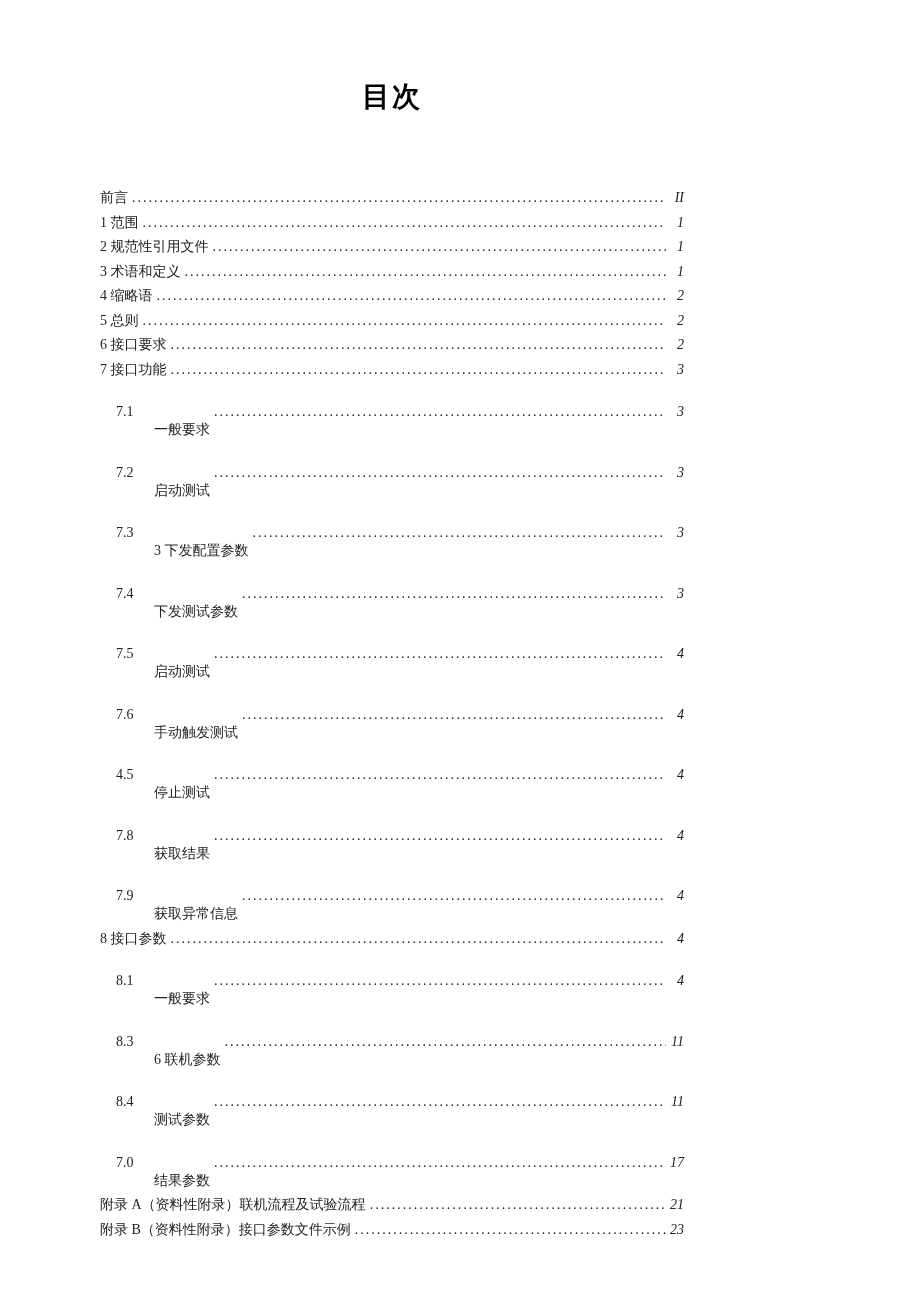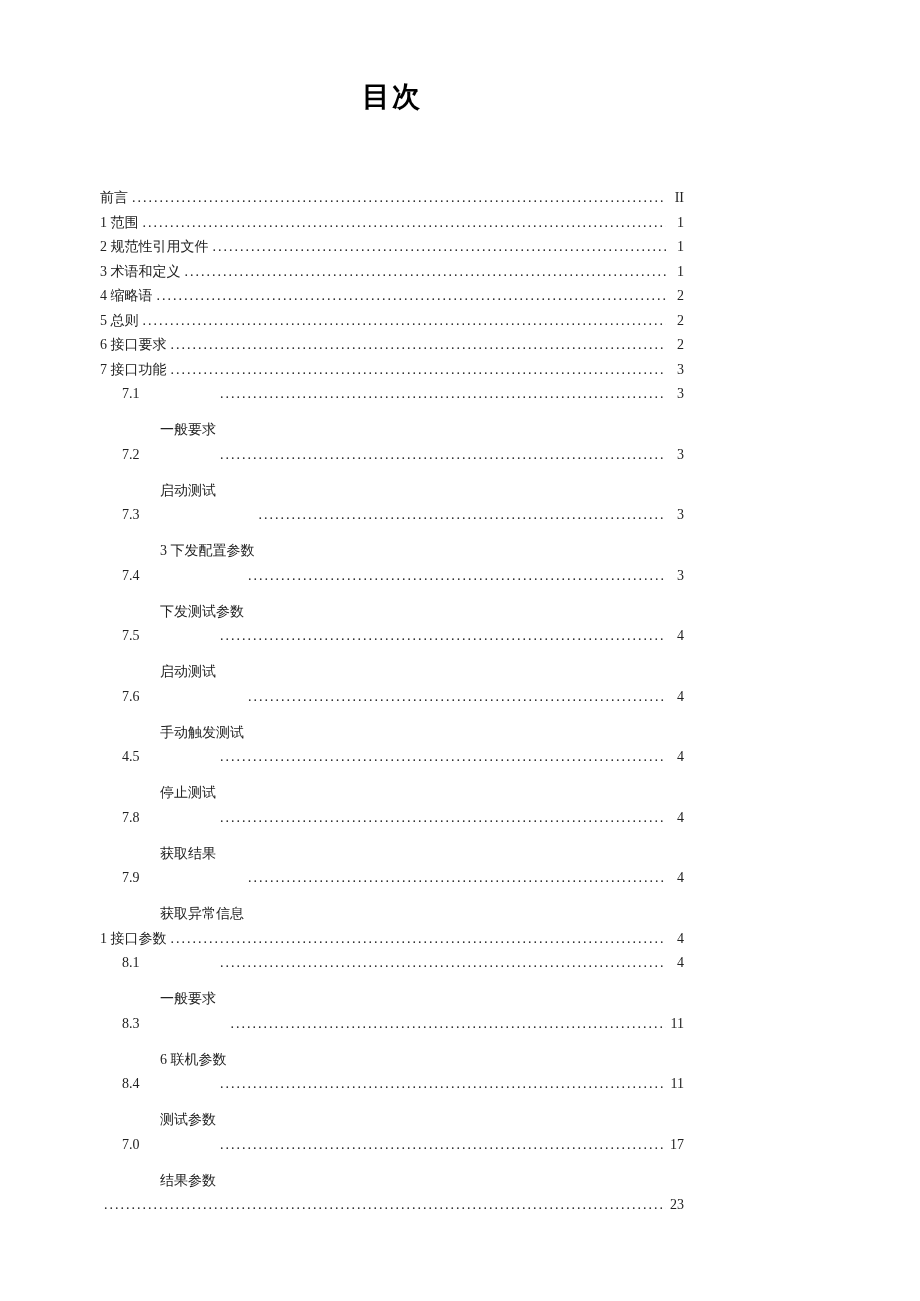"前言" .toc-entry { align-items: flex-start -> center }
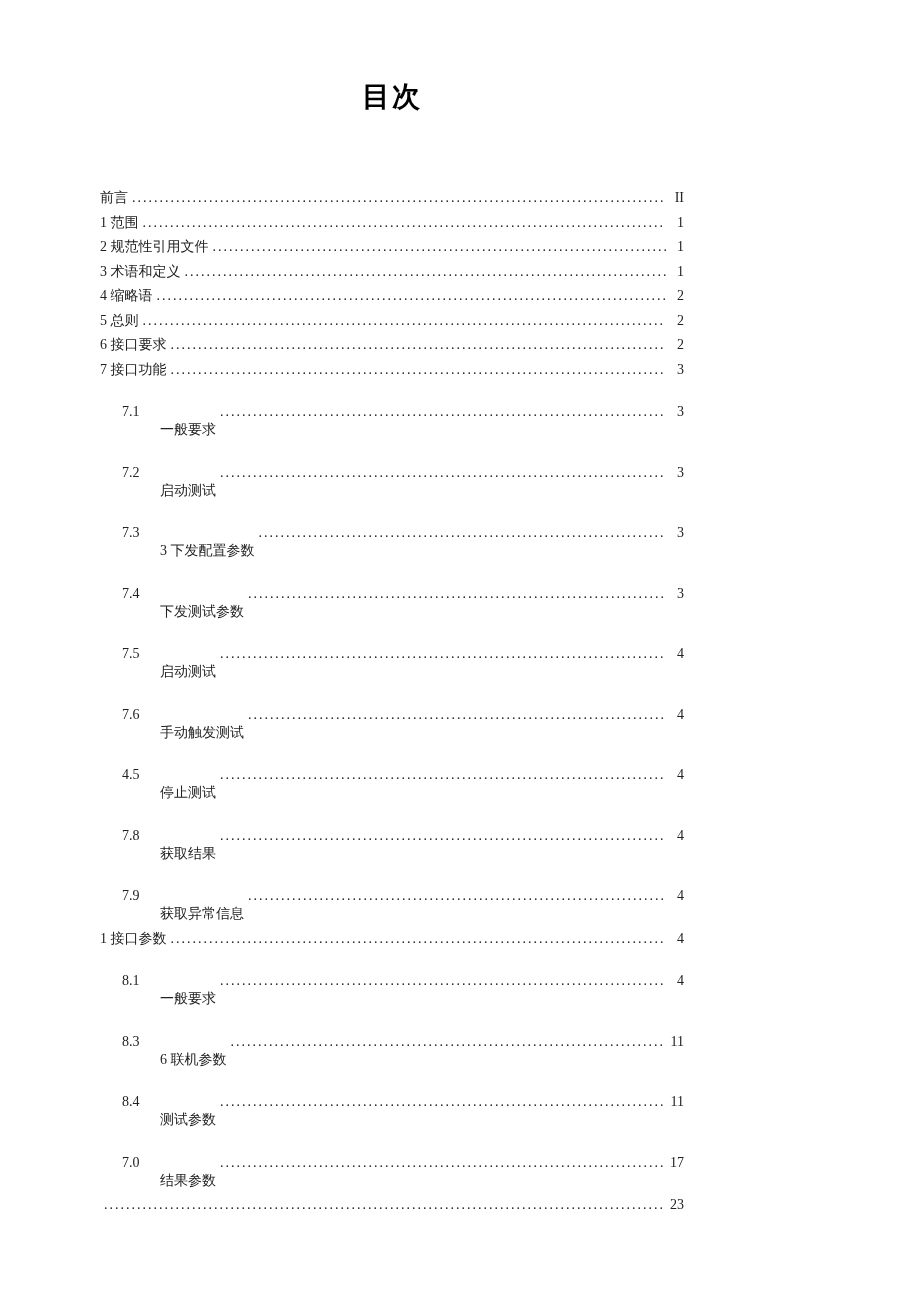"II" .toc-page { font-style: none -> italic }
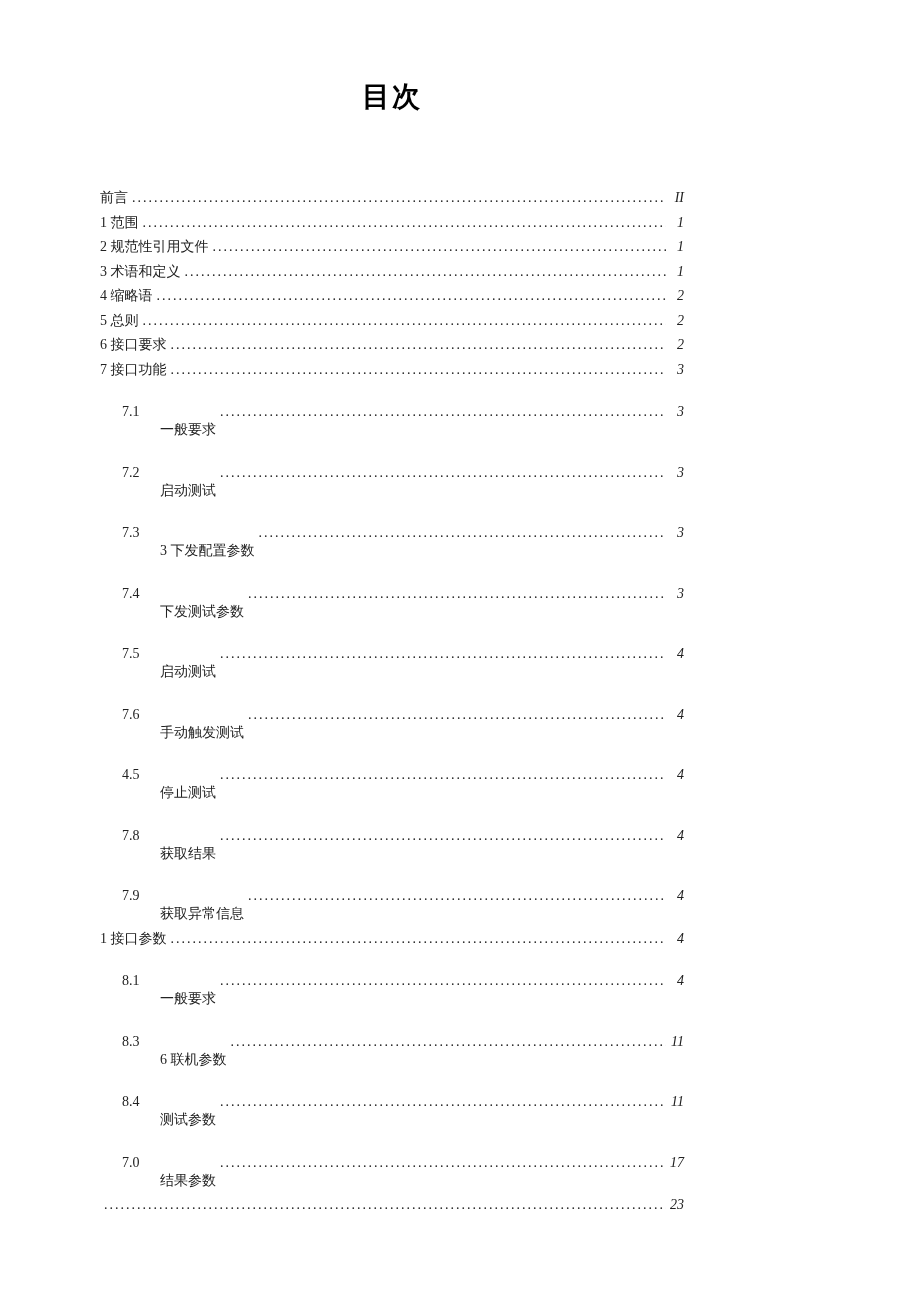"7.1" .toc-entry.sub .toc-num { margin-left: 6px -> none }
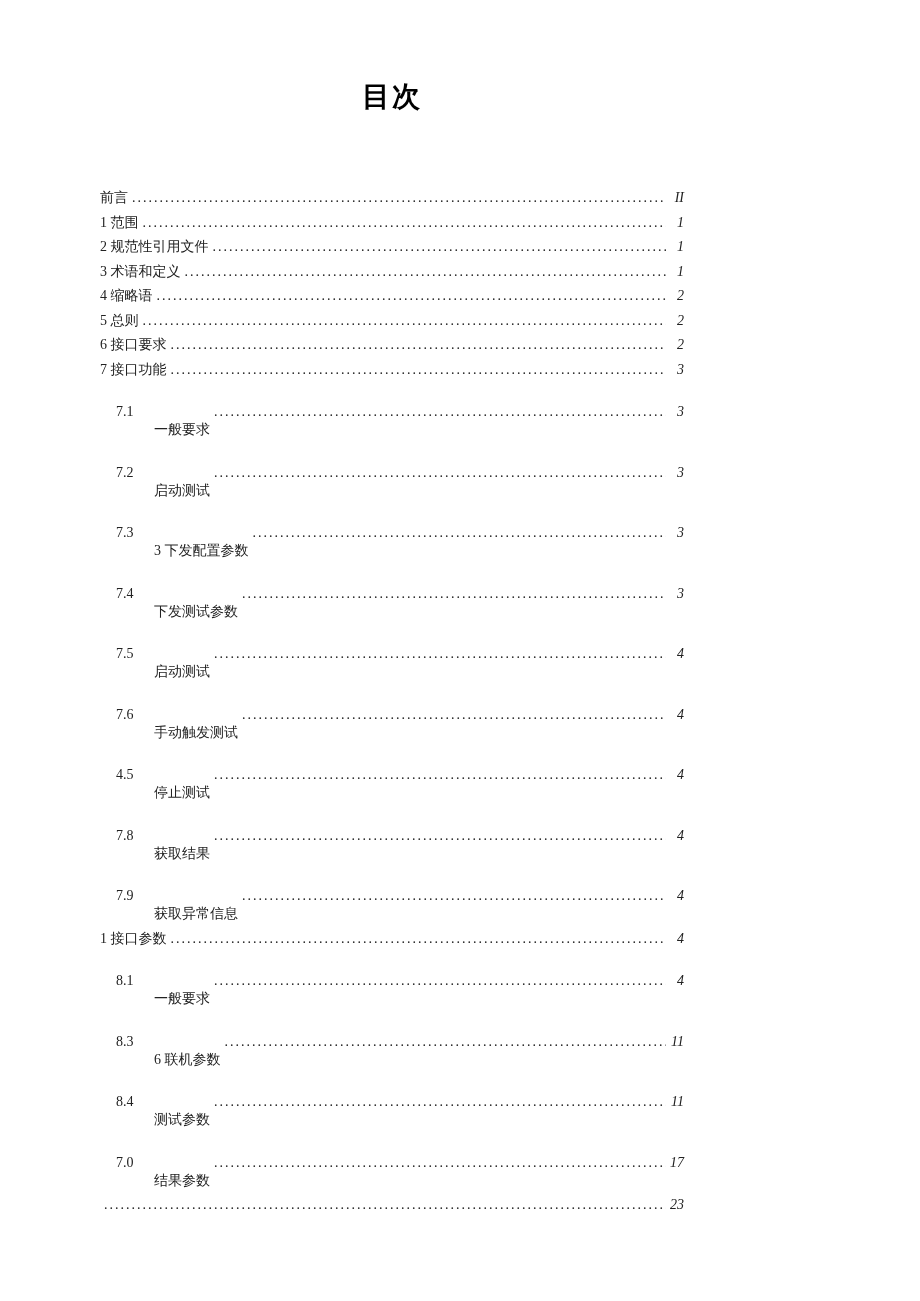"1 接口参数" span.toc-label-combined { text: 1 -> 8 }
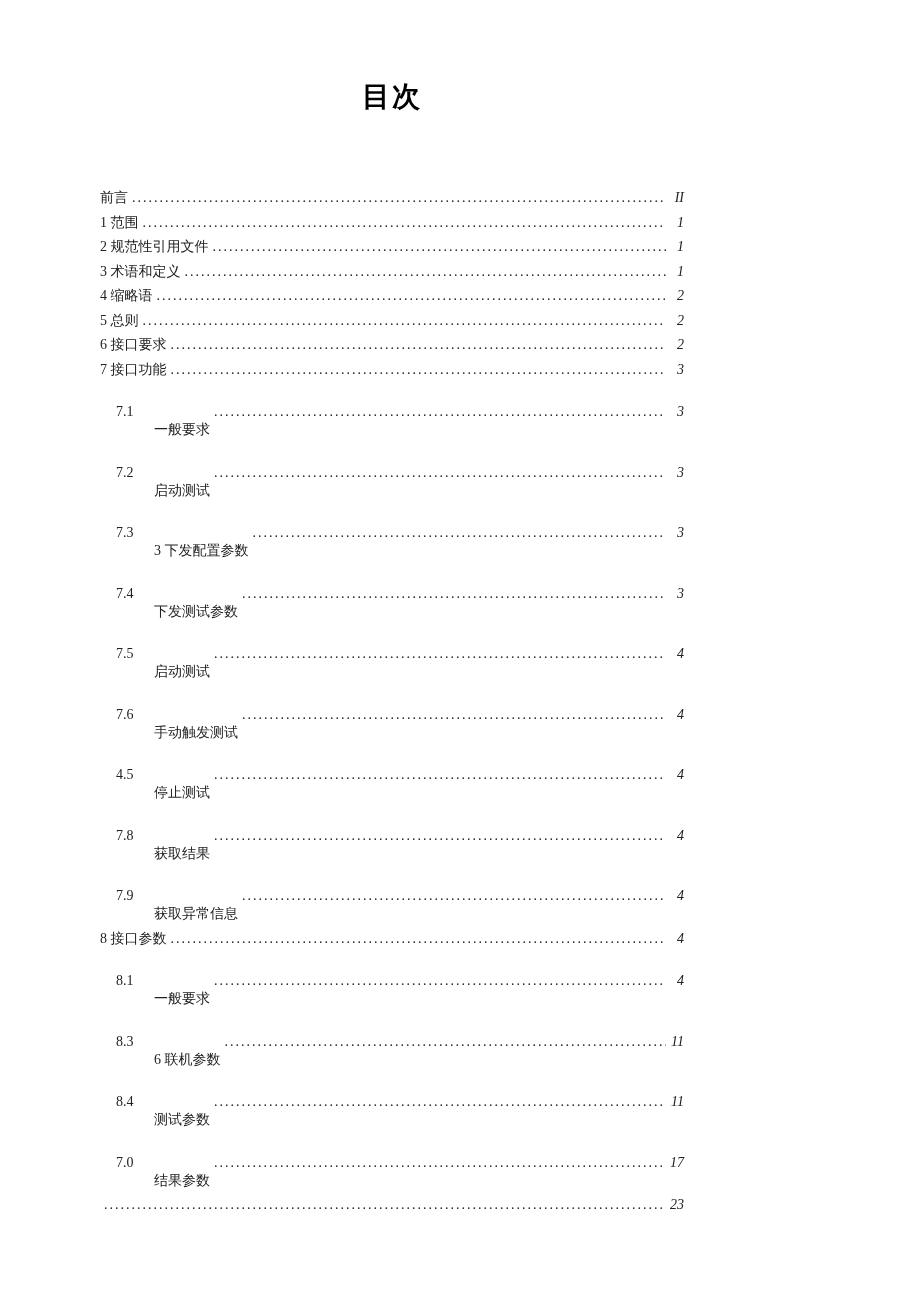"附录 A（资料性附录）联机流程及试验流程" div.toc-entry { html: none -> <div> <span>附录 A（资料性附录）联机流程及试验流程</span> <span></span> <span>21</span> </div> }
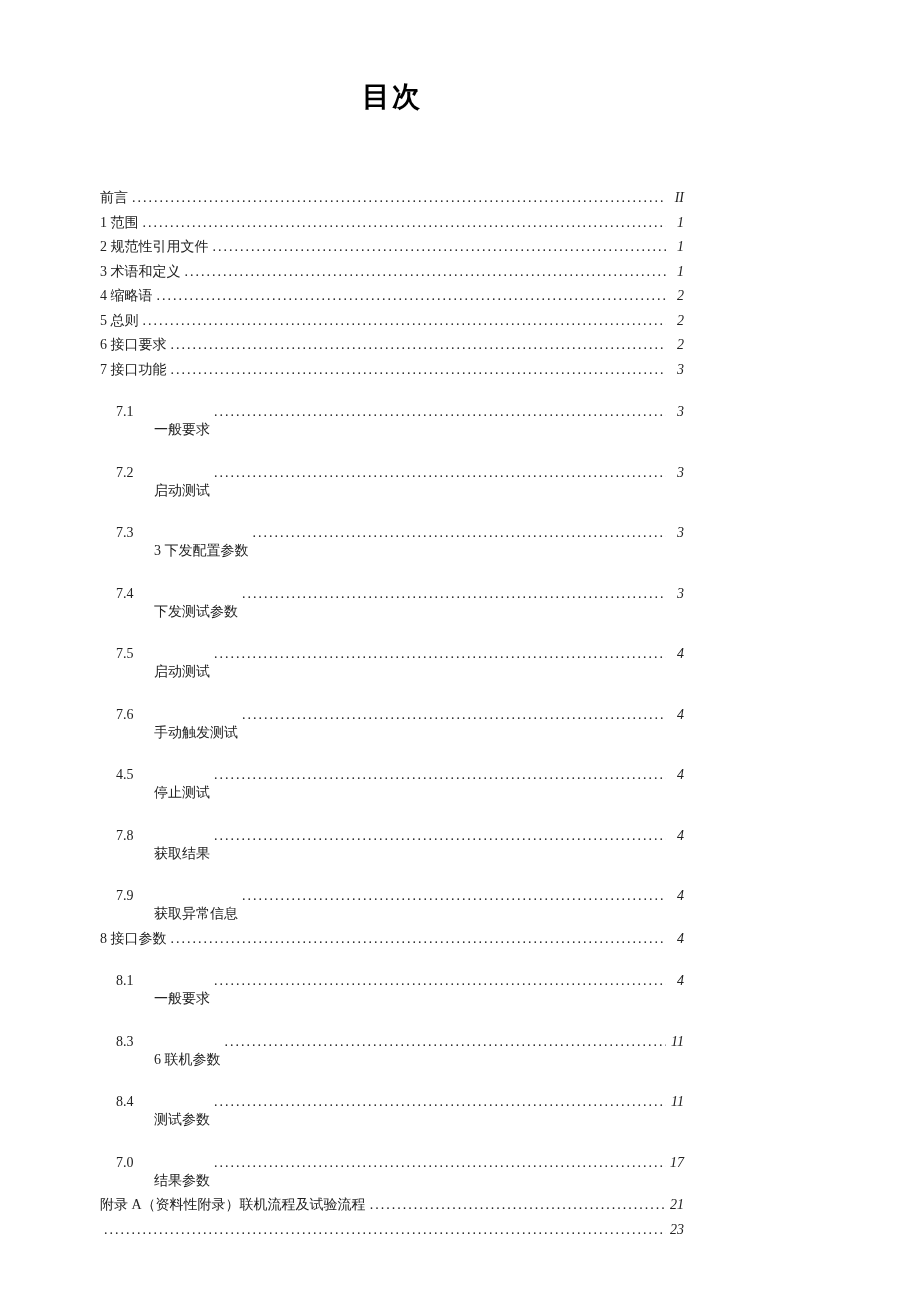"附录 B（资料性附录）接口参数文件示例" span.toc-label-combined { html: none -> <span>附录 B（资料性附录）接口参数文件示例</span> }
